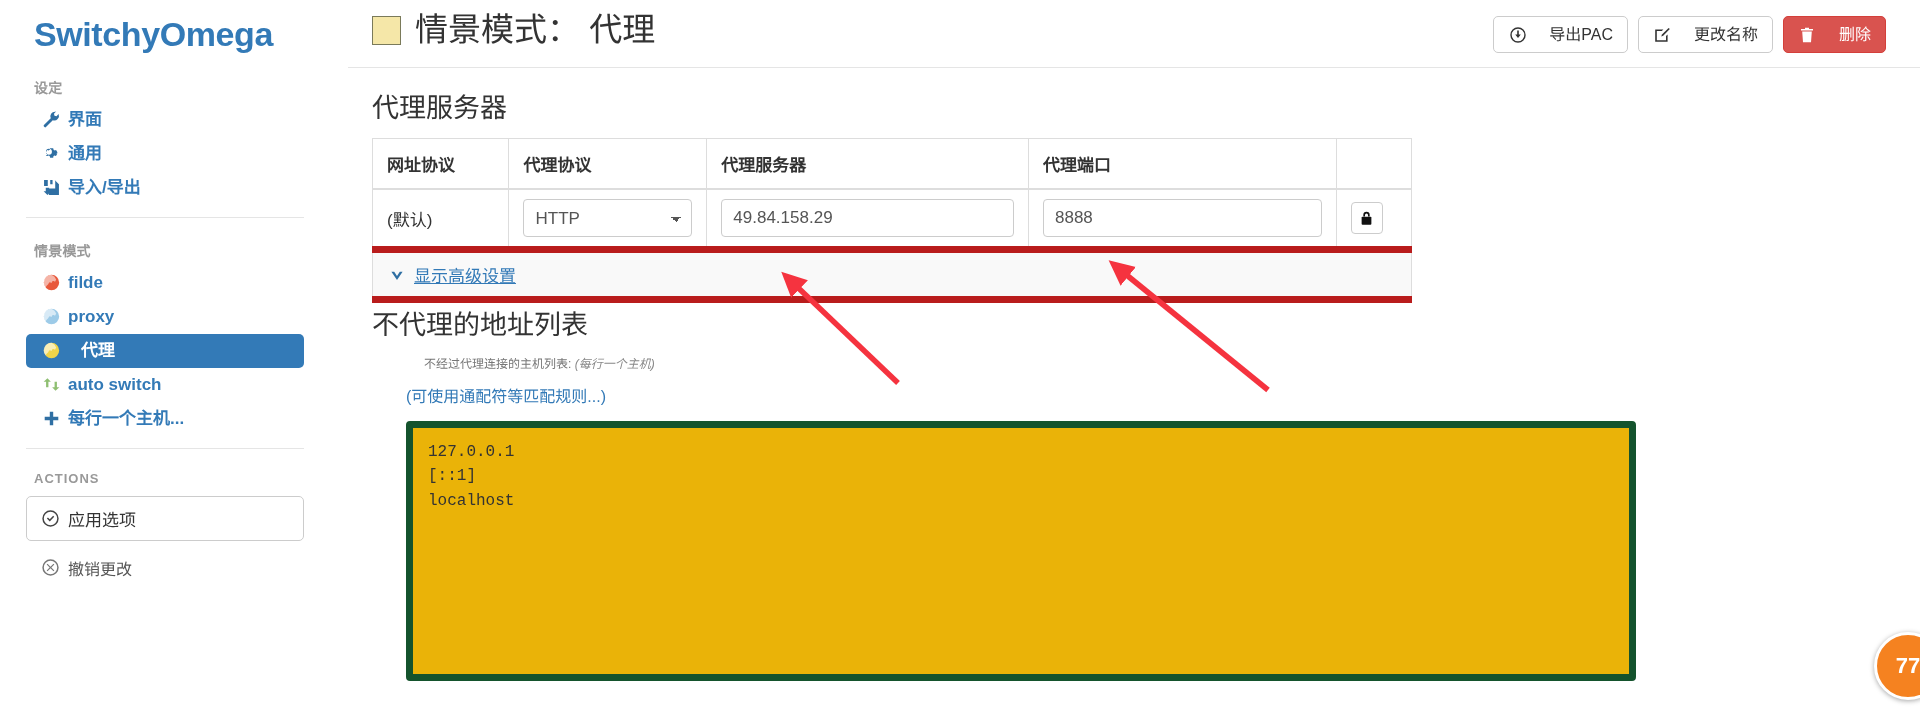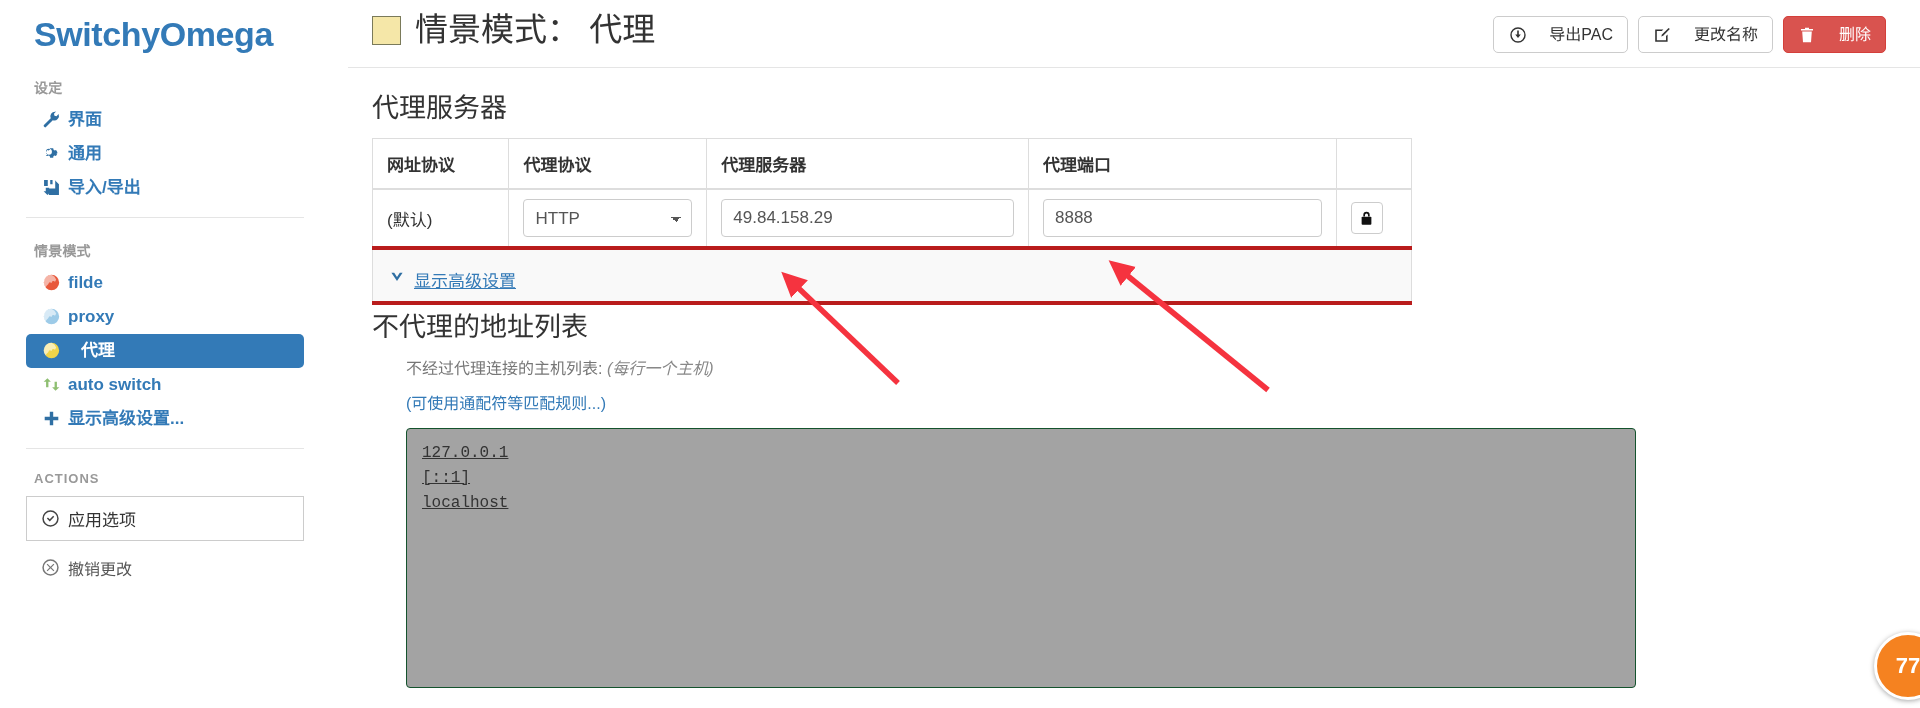"(默认)" table.servers td { border-bottom: 4px solid #b91c1c -> 7px solid #b91c1c }
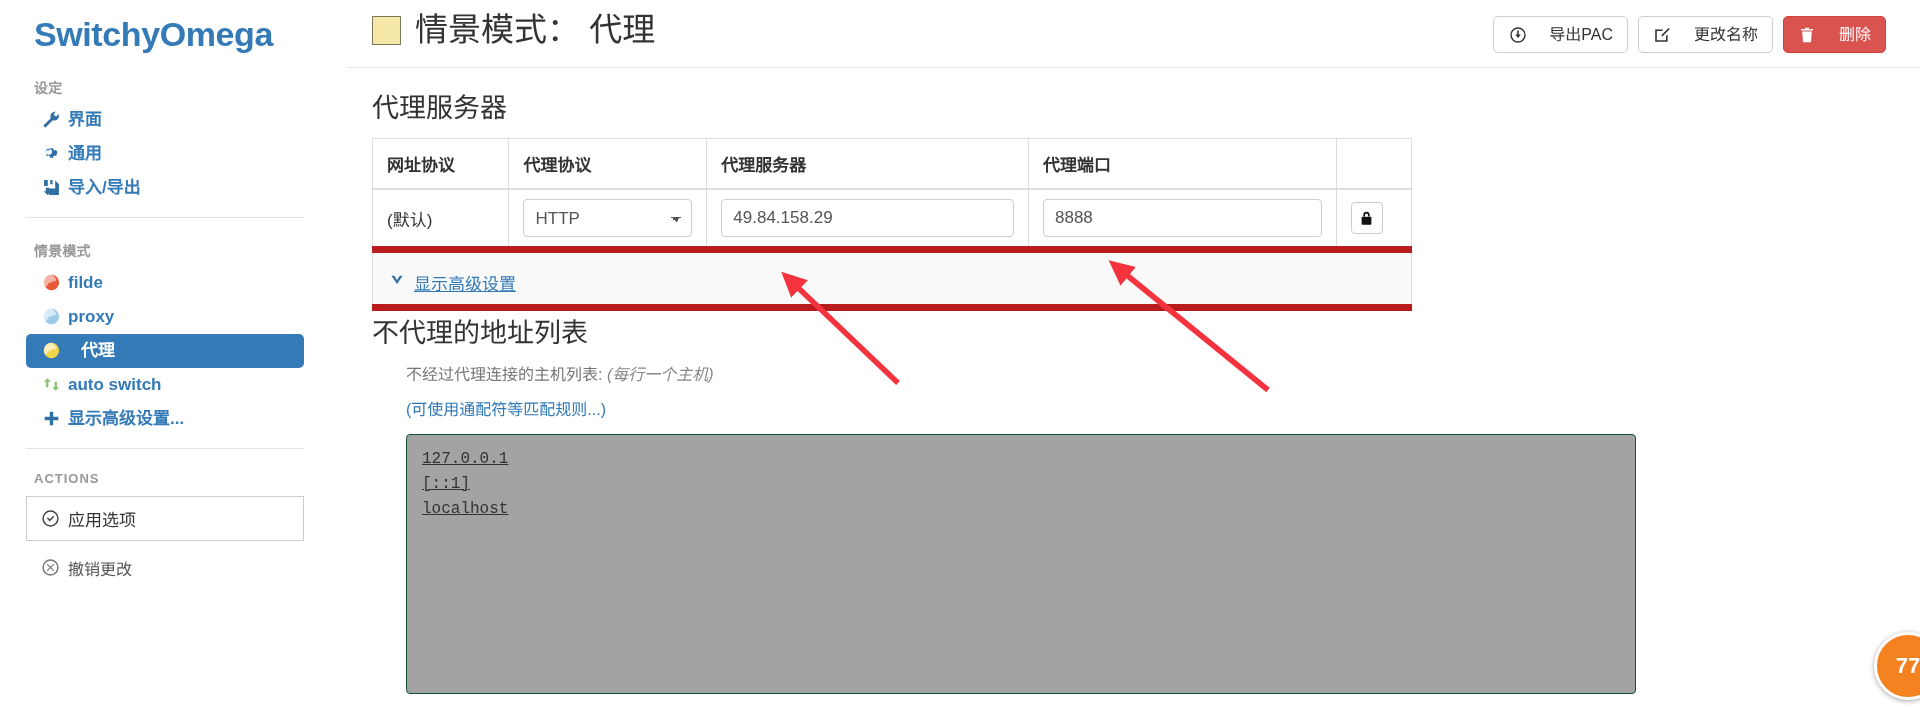"显示高级设置" .adv-link .lbl { margin-top: 8px -> none }
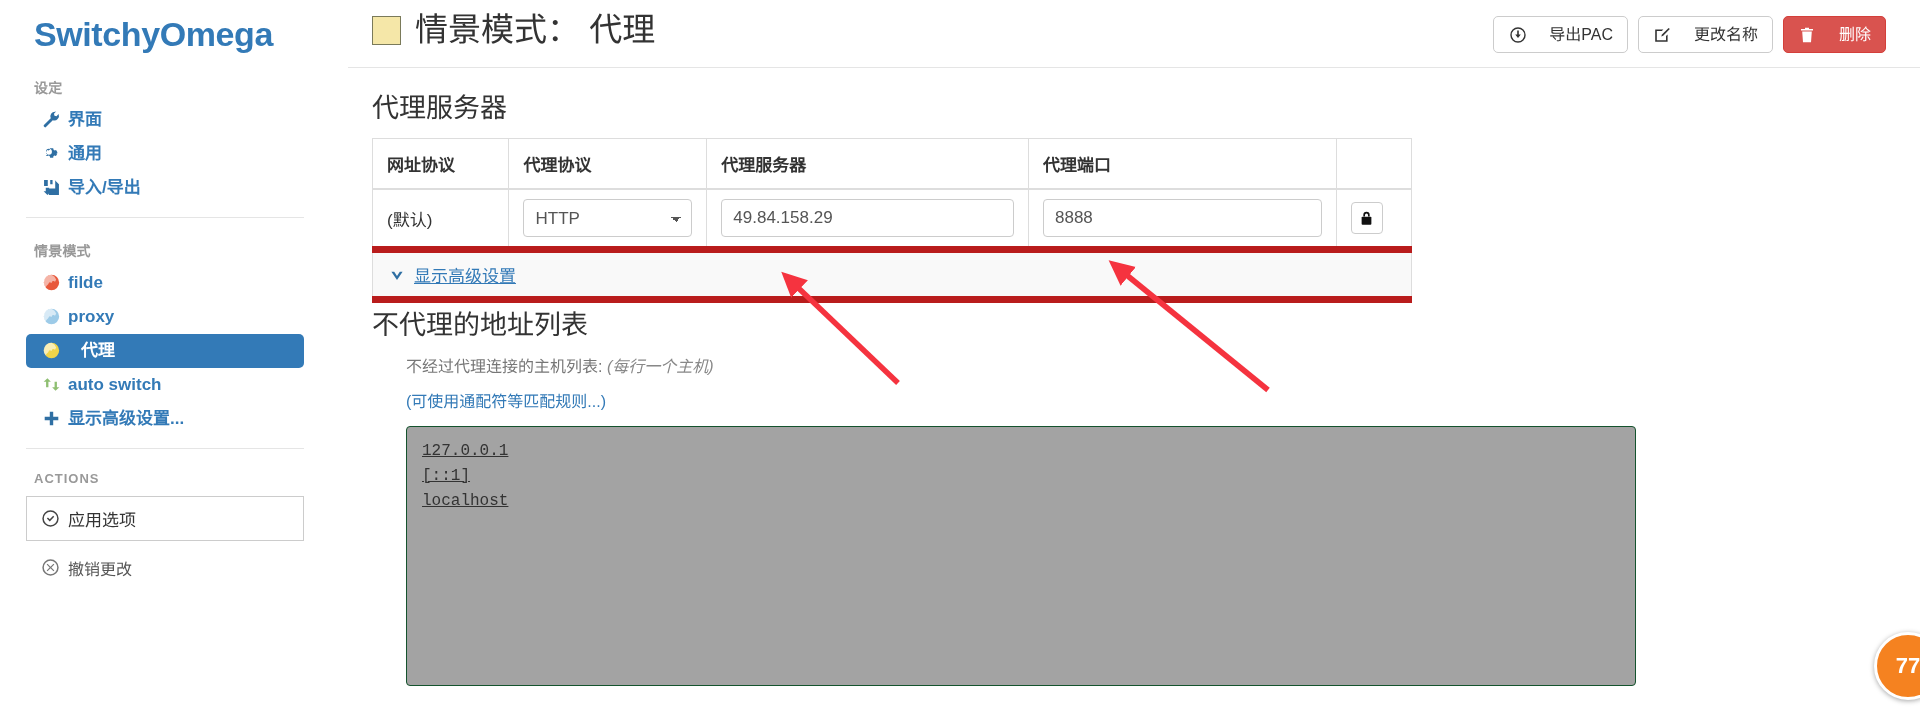"不经过代理连接的主机列表: (每行一个主机)" .sub-note { font-size: 16px -> 12px; margin: 0 0 10px 34px -> 0 0 10px 52px }
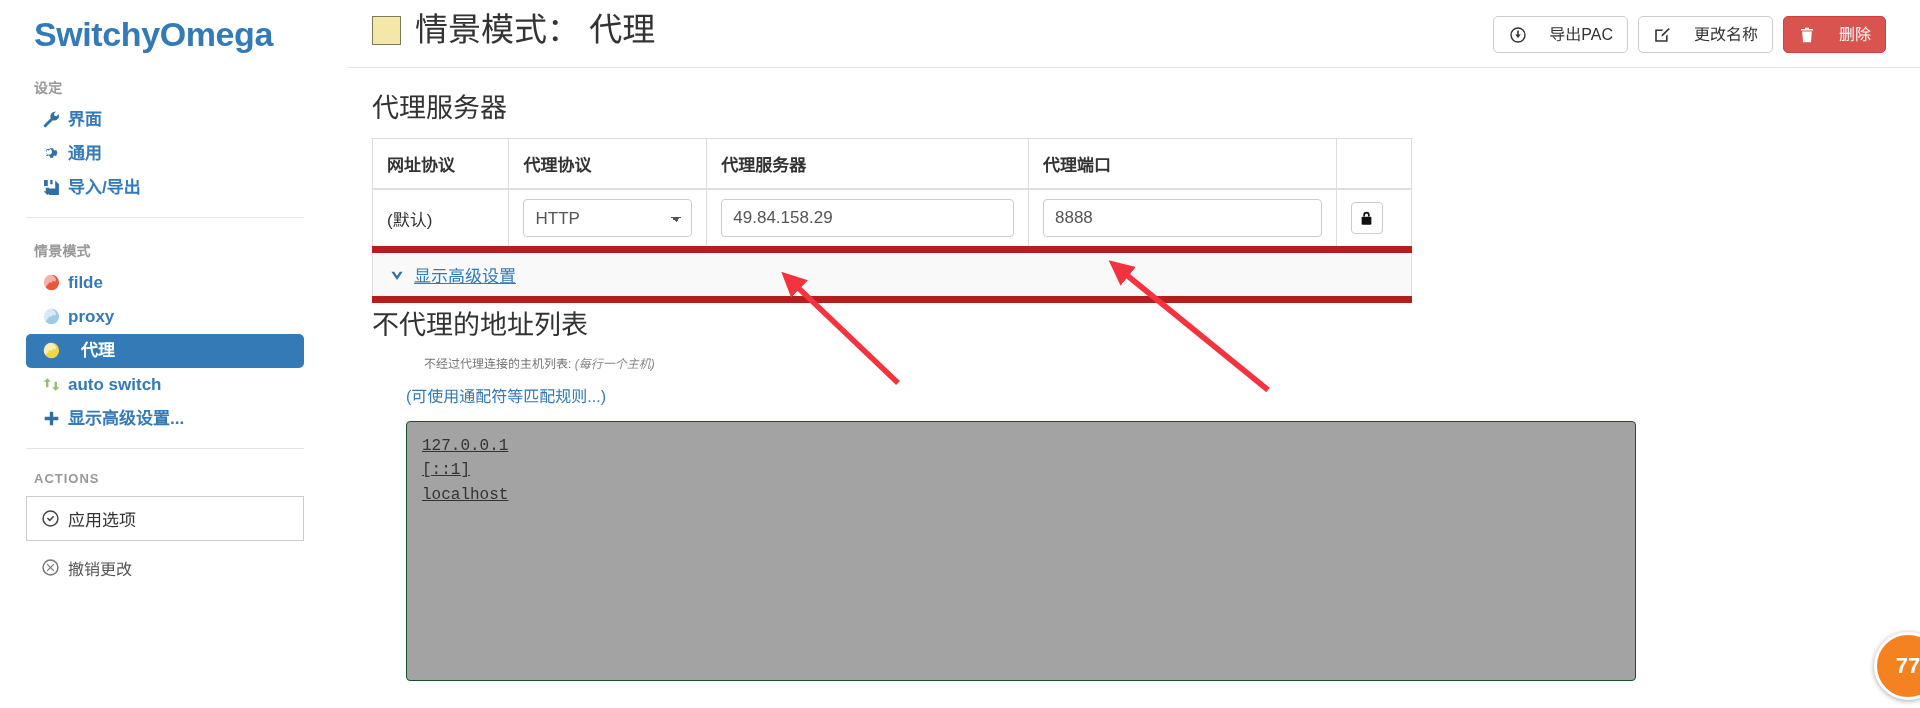"显示高级设置..." span { text: 显示高级设置 -> 每行一个主机 }
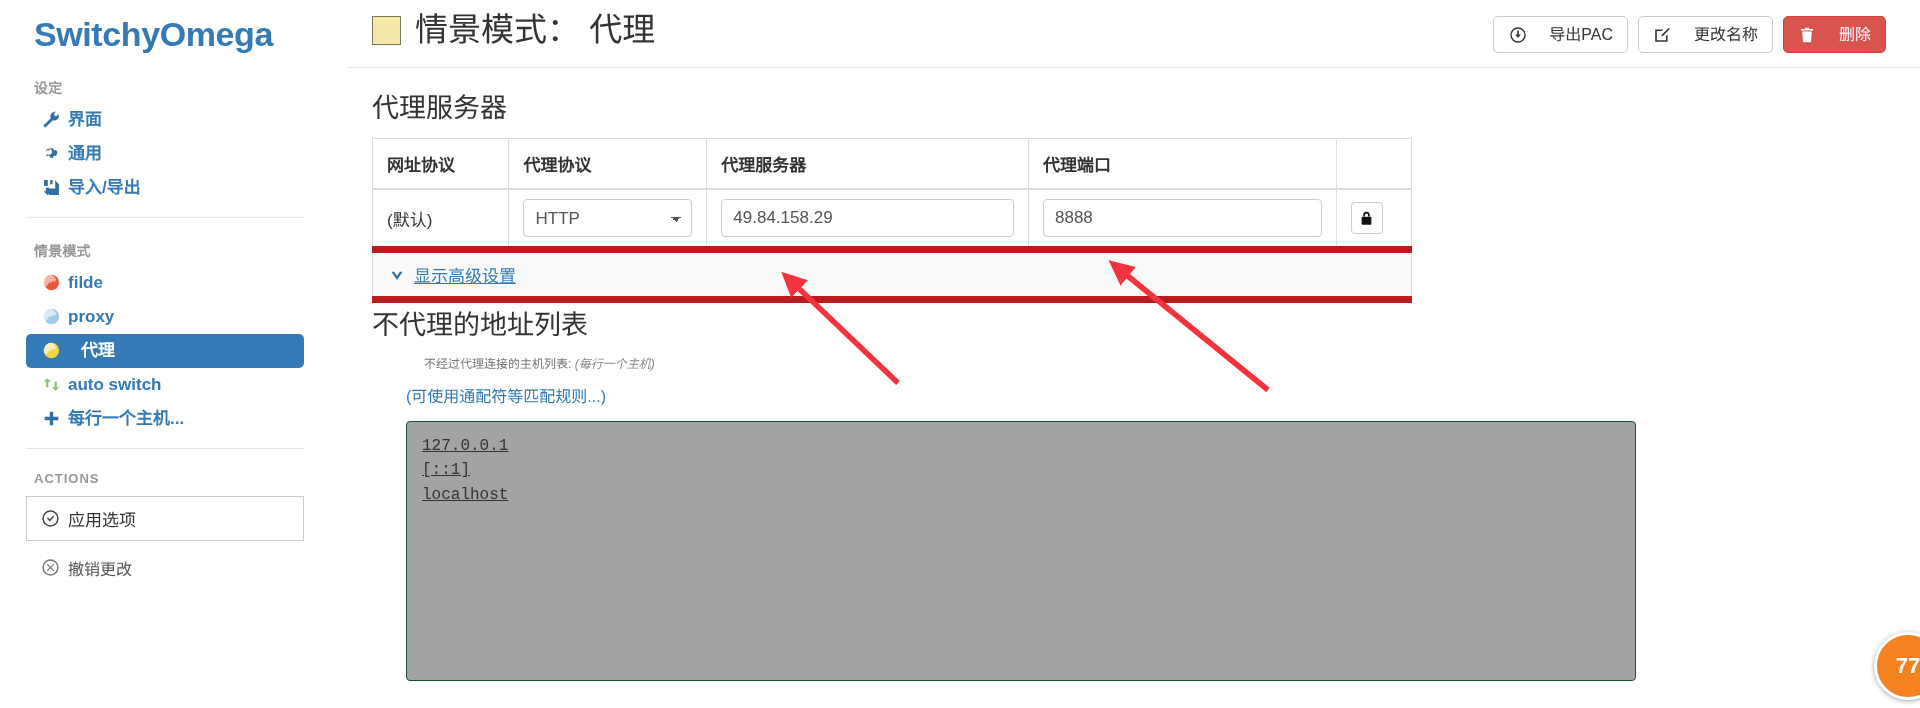"127.0.0.1" .bypass-area { background: #a3a3a3 -> #eab308; border: 1px solid #14532d -> 7px solid #14532d; text-decoration: underline -> none }
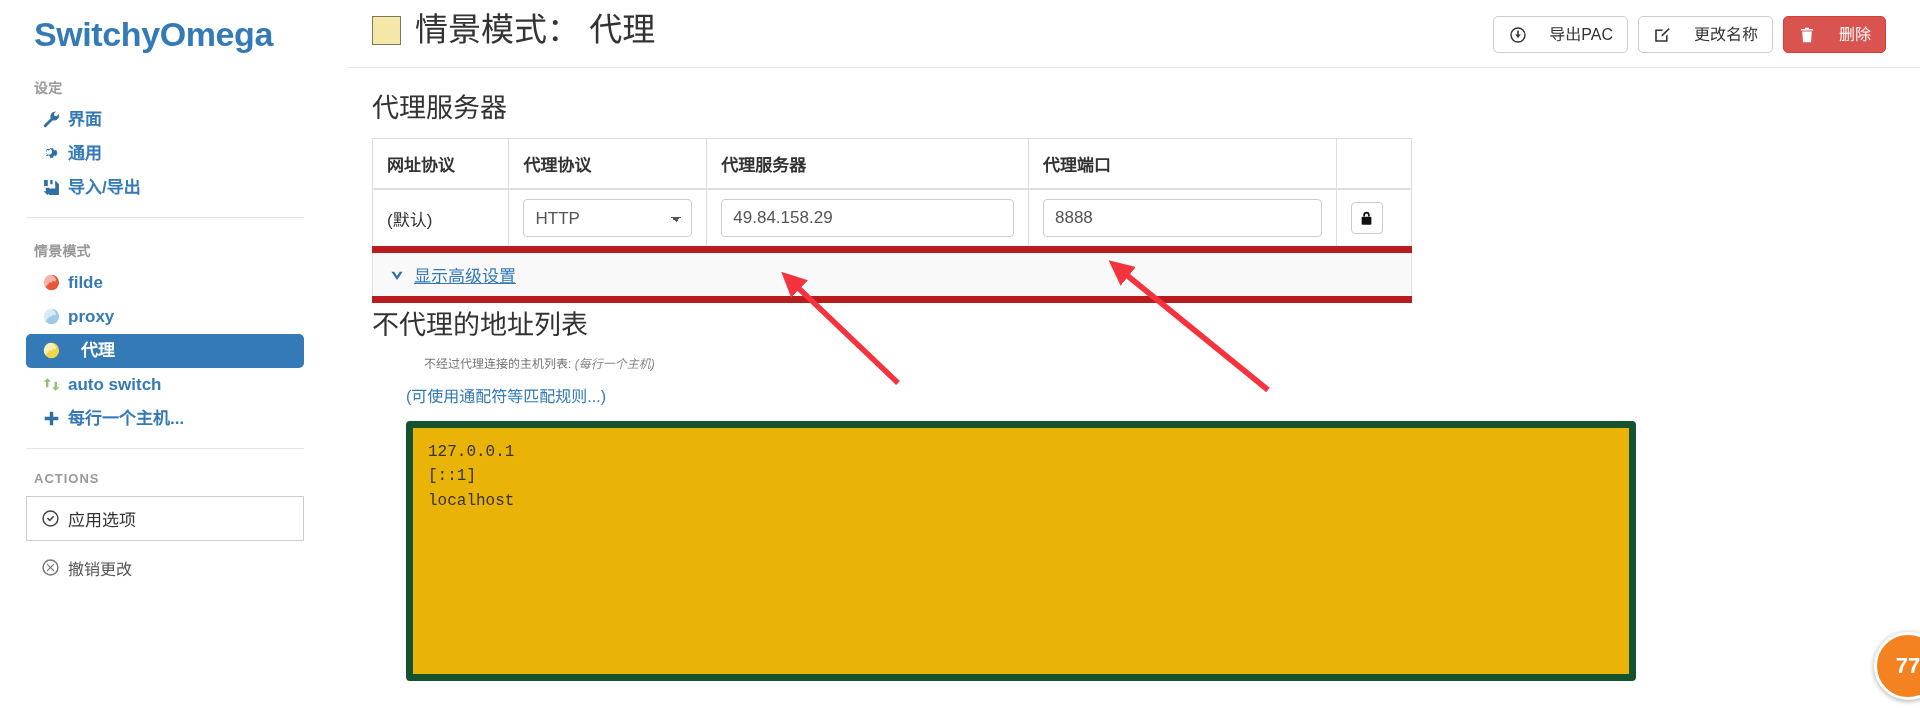"应用选项" .btn-block { border-radius: 0 -> 5px }
